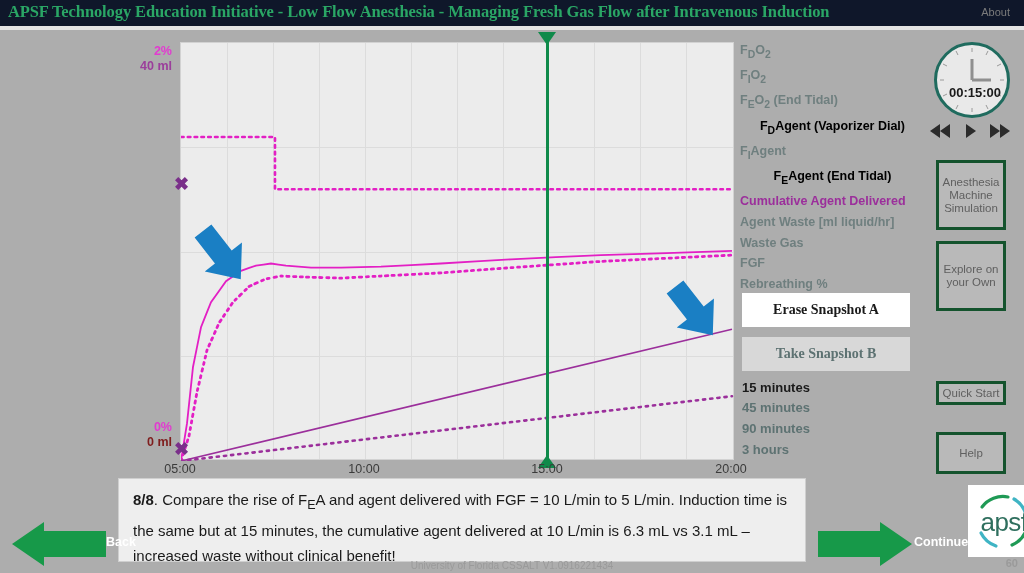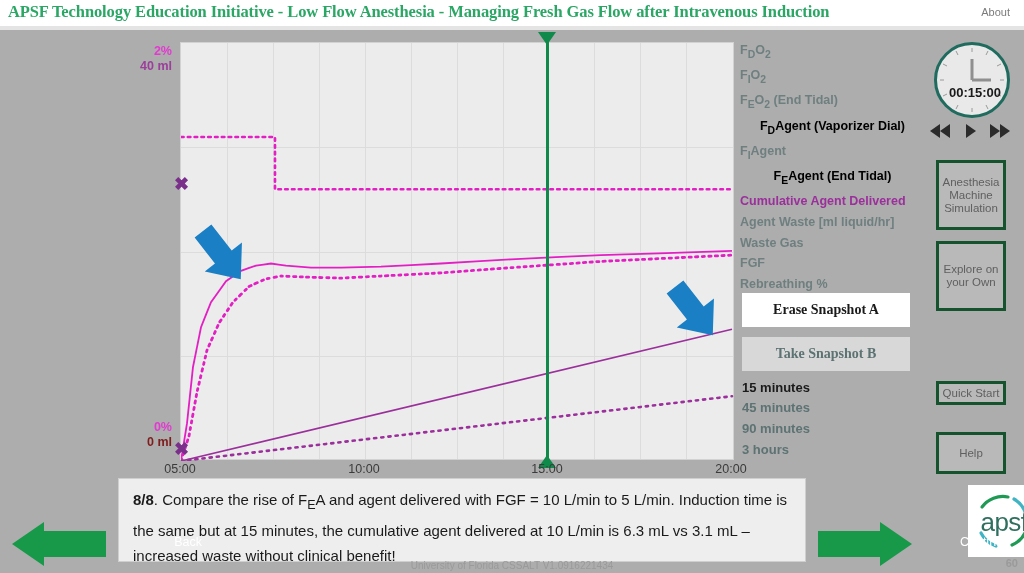"APSF Technology Education Initiative -" #header { background: #ffffff -> #0f172a }
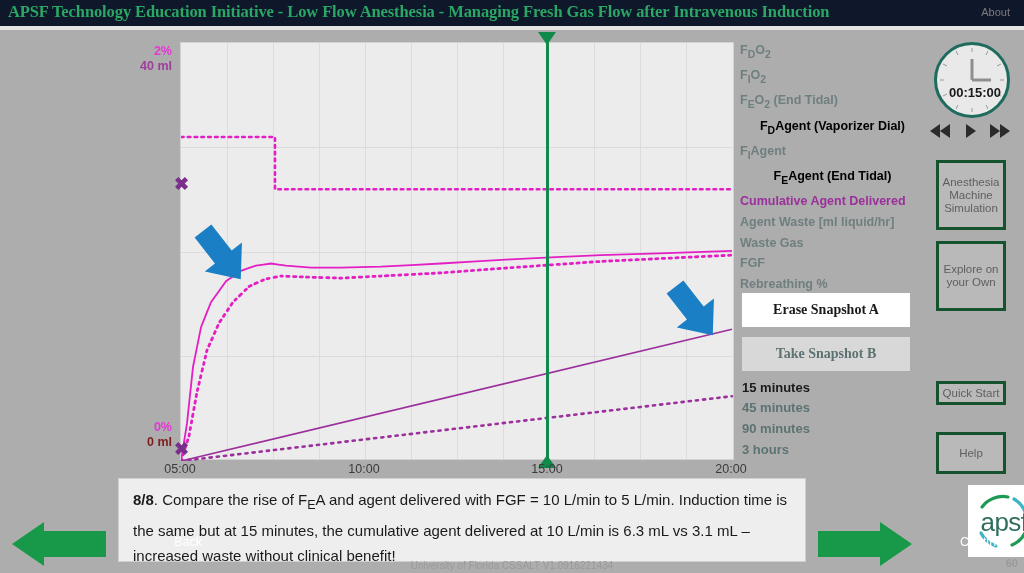"Back" .navarrow span { font-weight: normal -> bold; text-align: right -> left }
